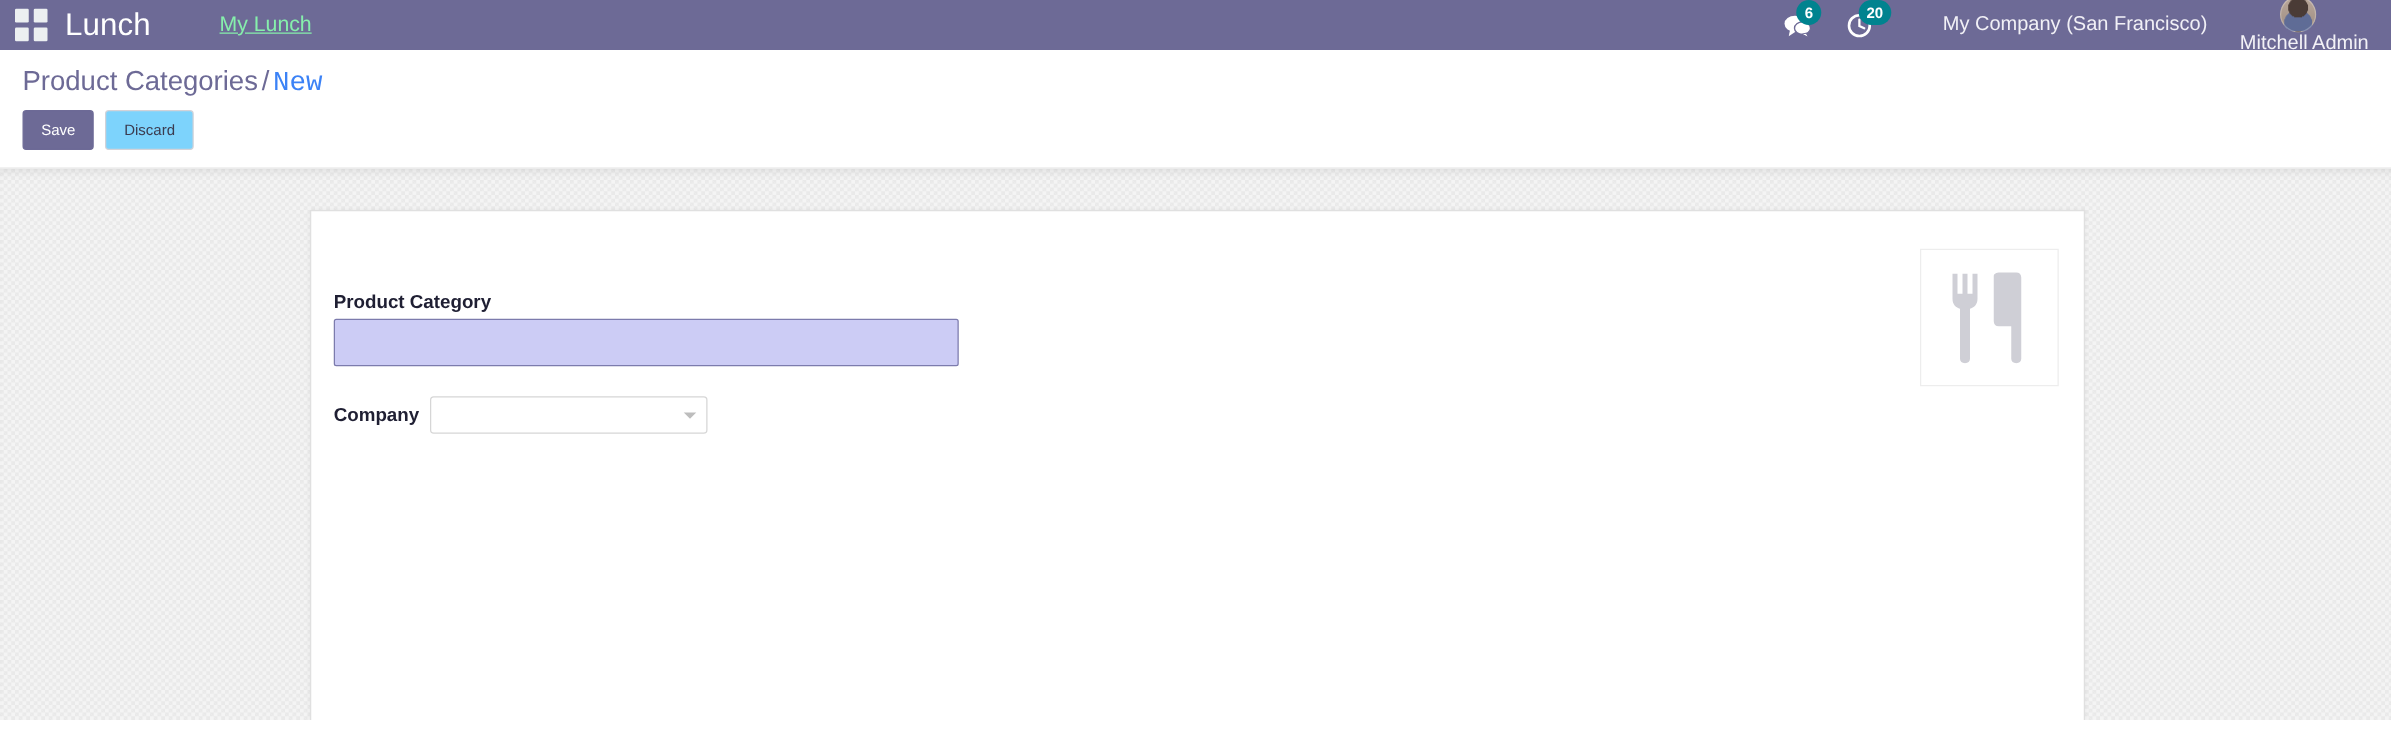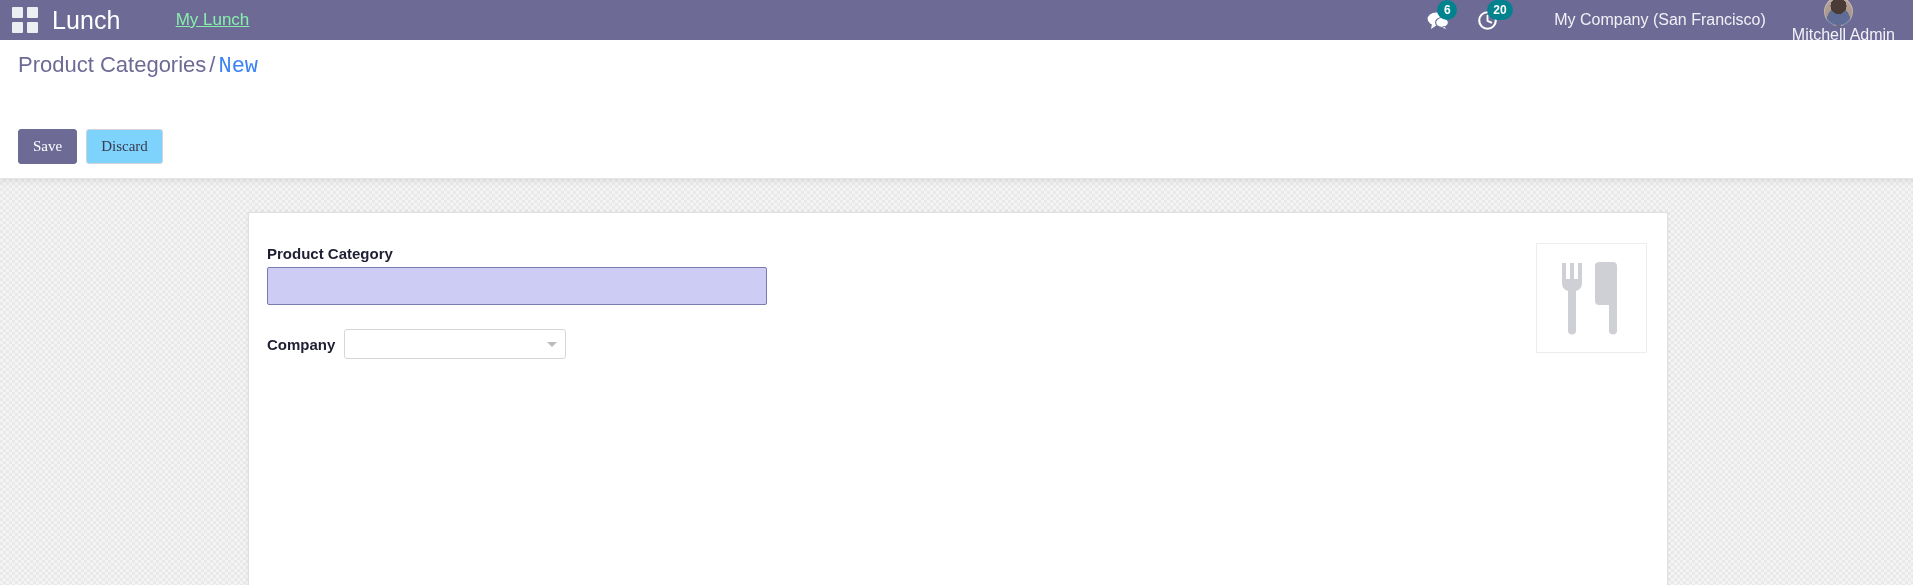"Save" .btn { font-family: Liberation Serif, serif -> Liberation Sans, sans-serif; font-size: 15px -> 12px; margin-top: 41px -> none }
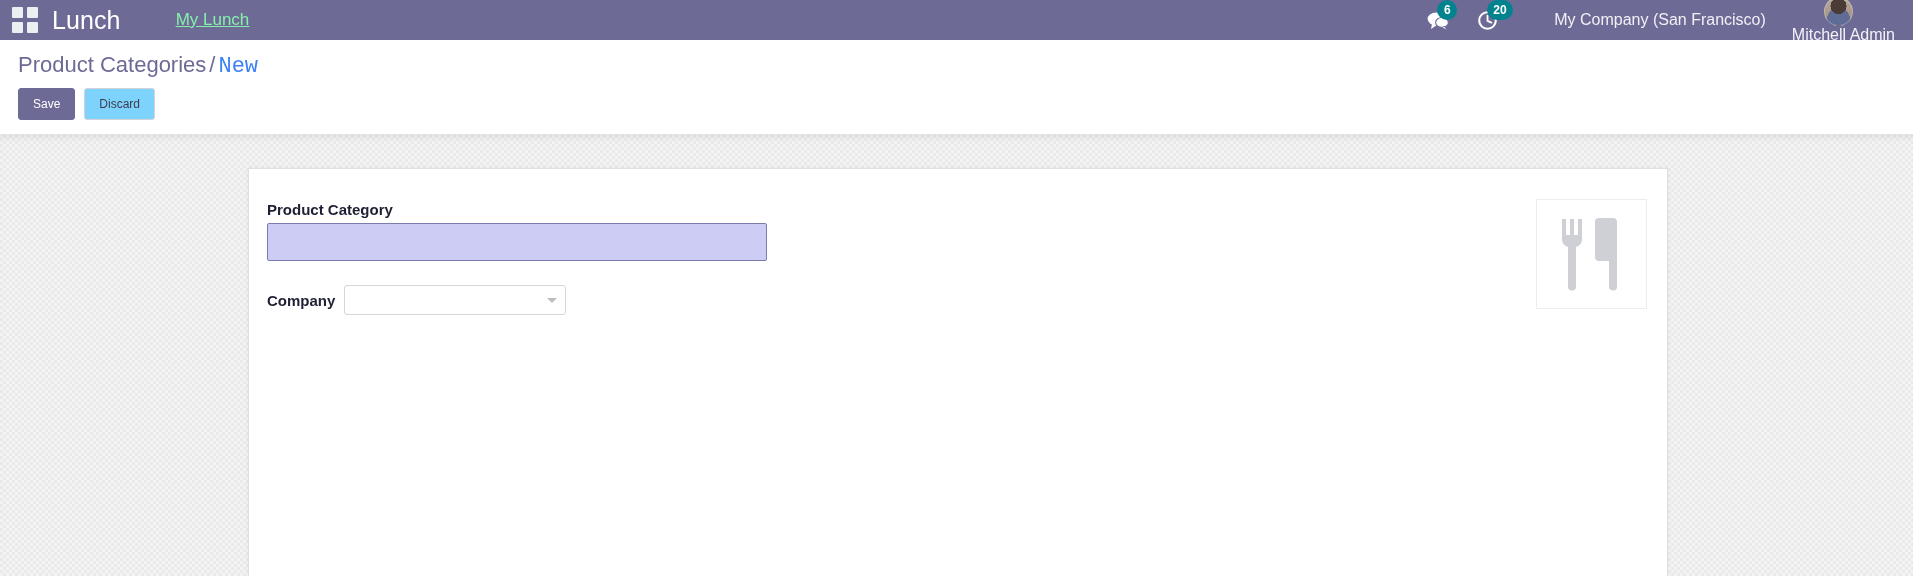"Product Category" .field-label { margin-top: none -> 32px }
